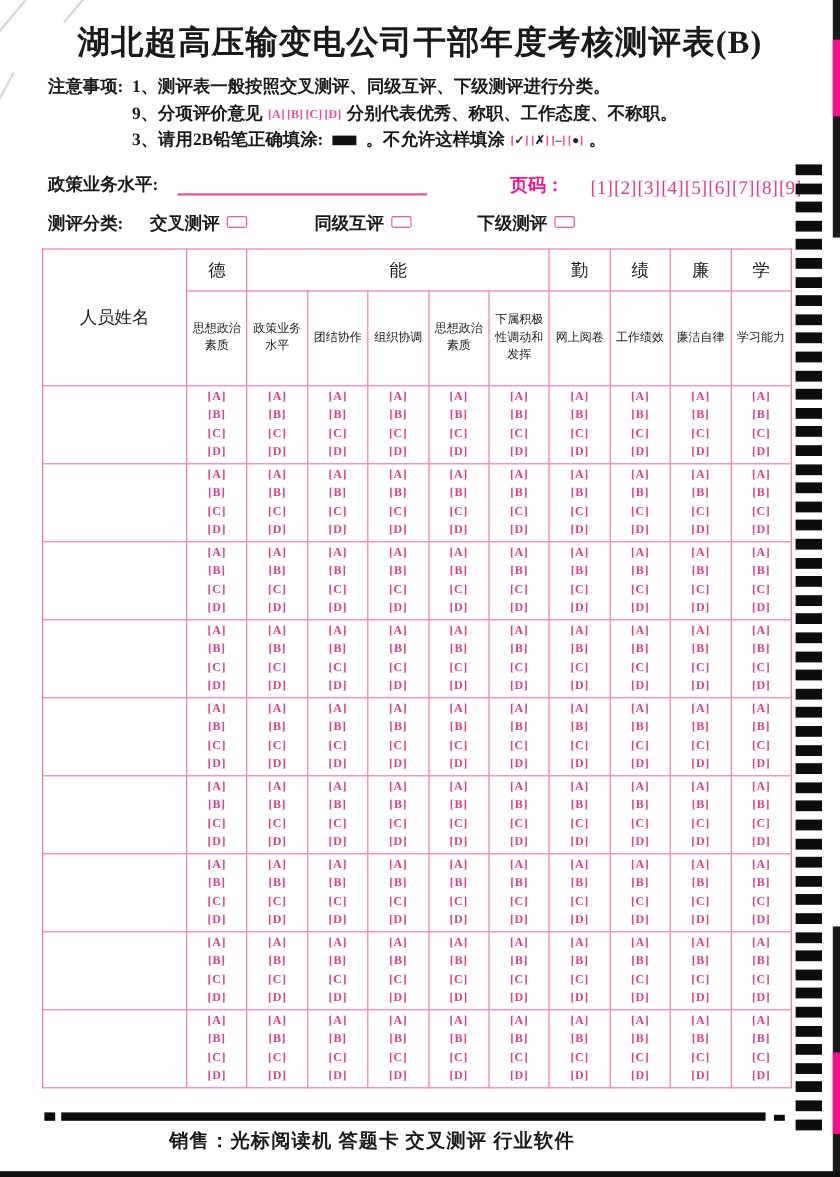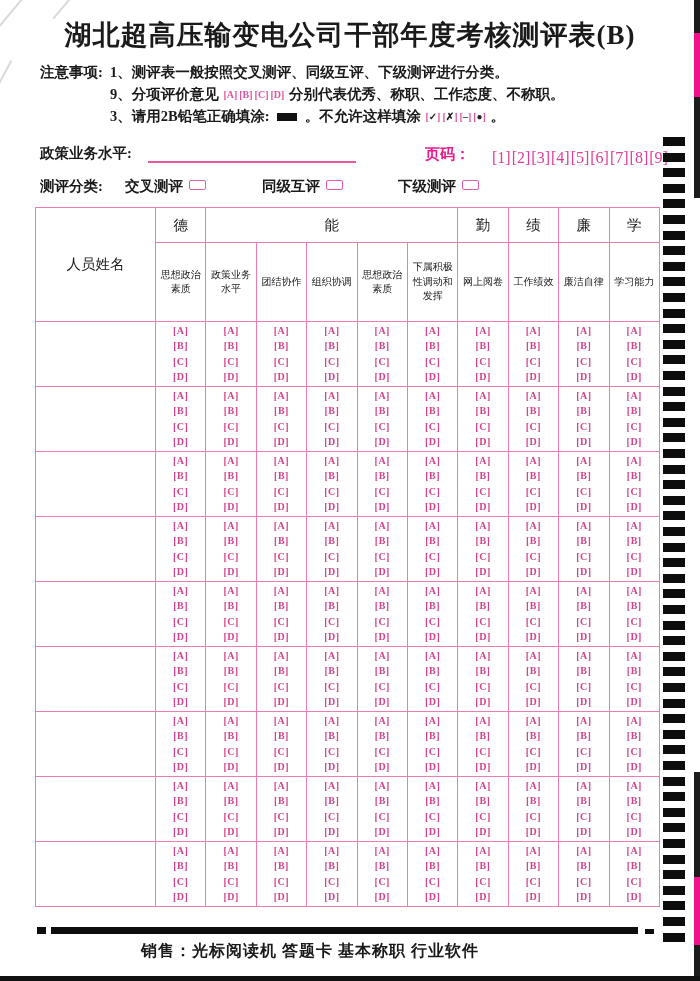"销售：光标阅读机 答题卡 基本称职 行业软件" div.foot-text { text: 基本称职 -> 交叉测评 }
